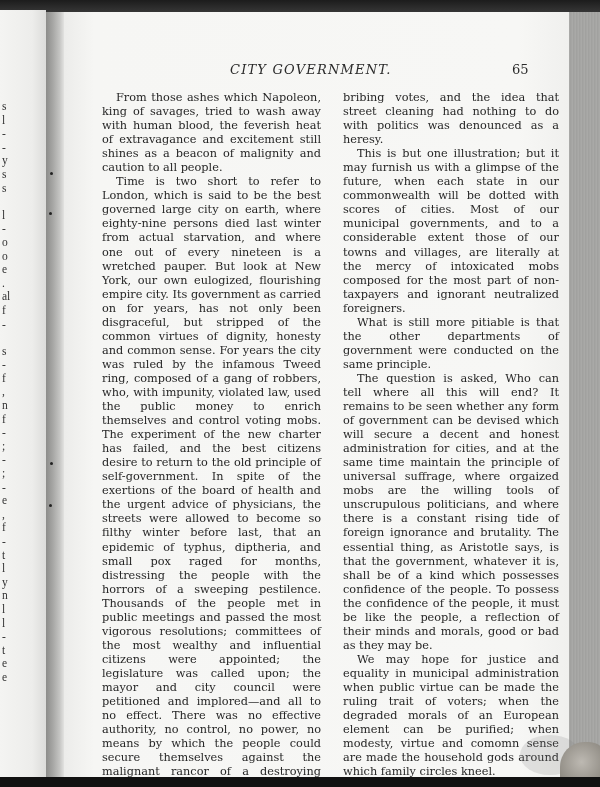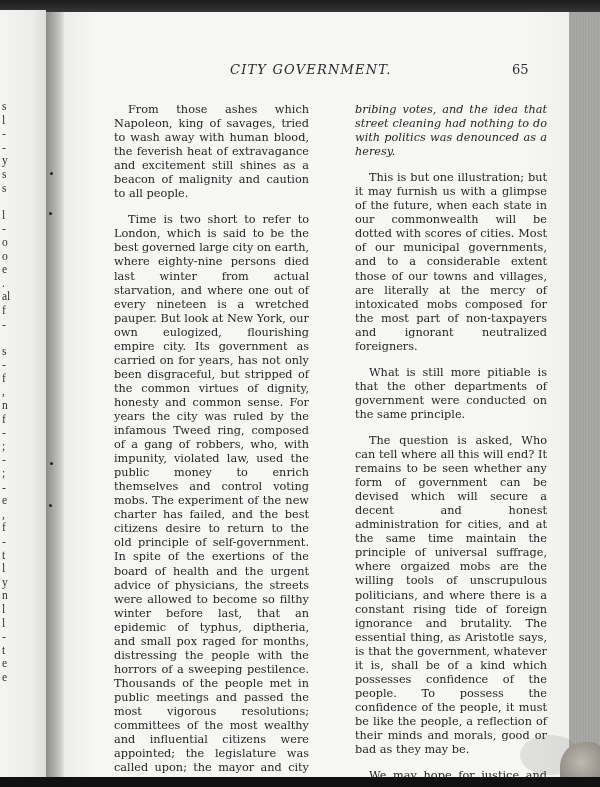"From those ashes which Napoleon," .column p { margin: 12px -> 0 }
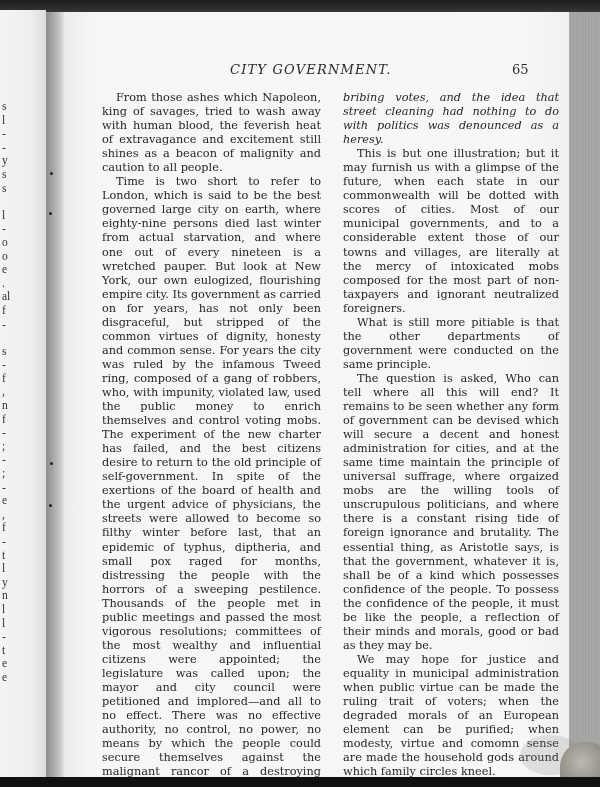"bribing votes, and the idea" .column .cont { font-style: italic -> none }
